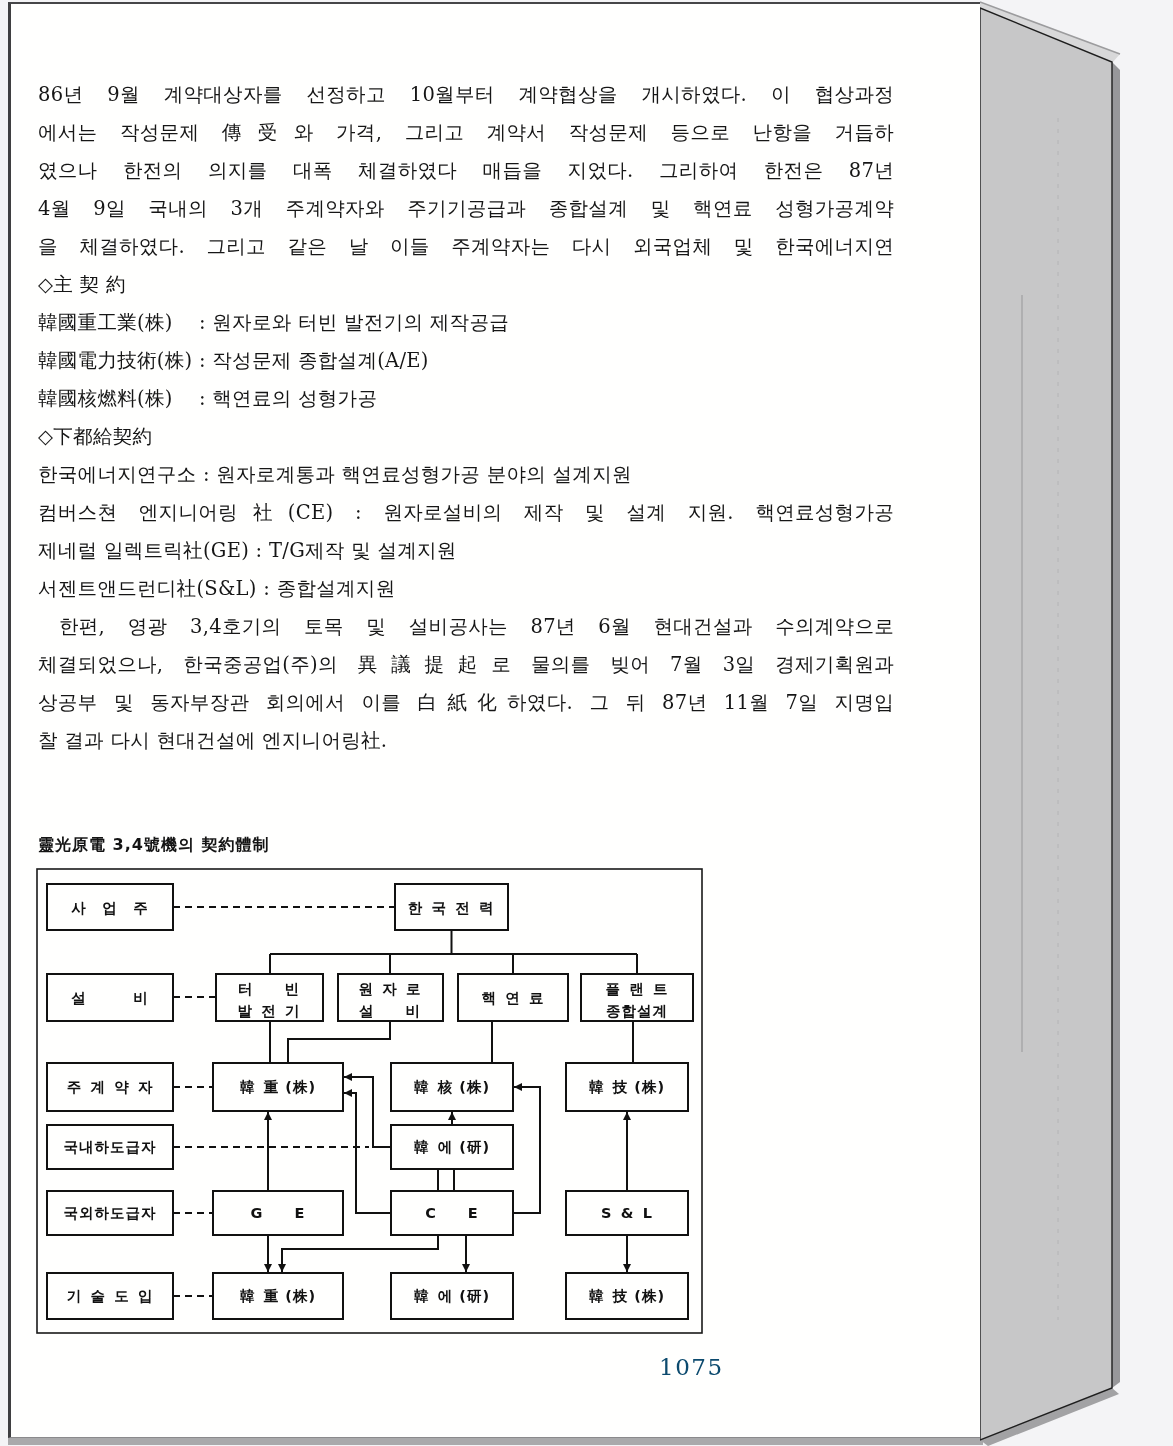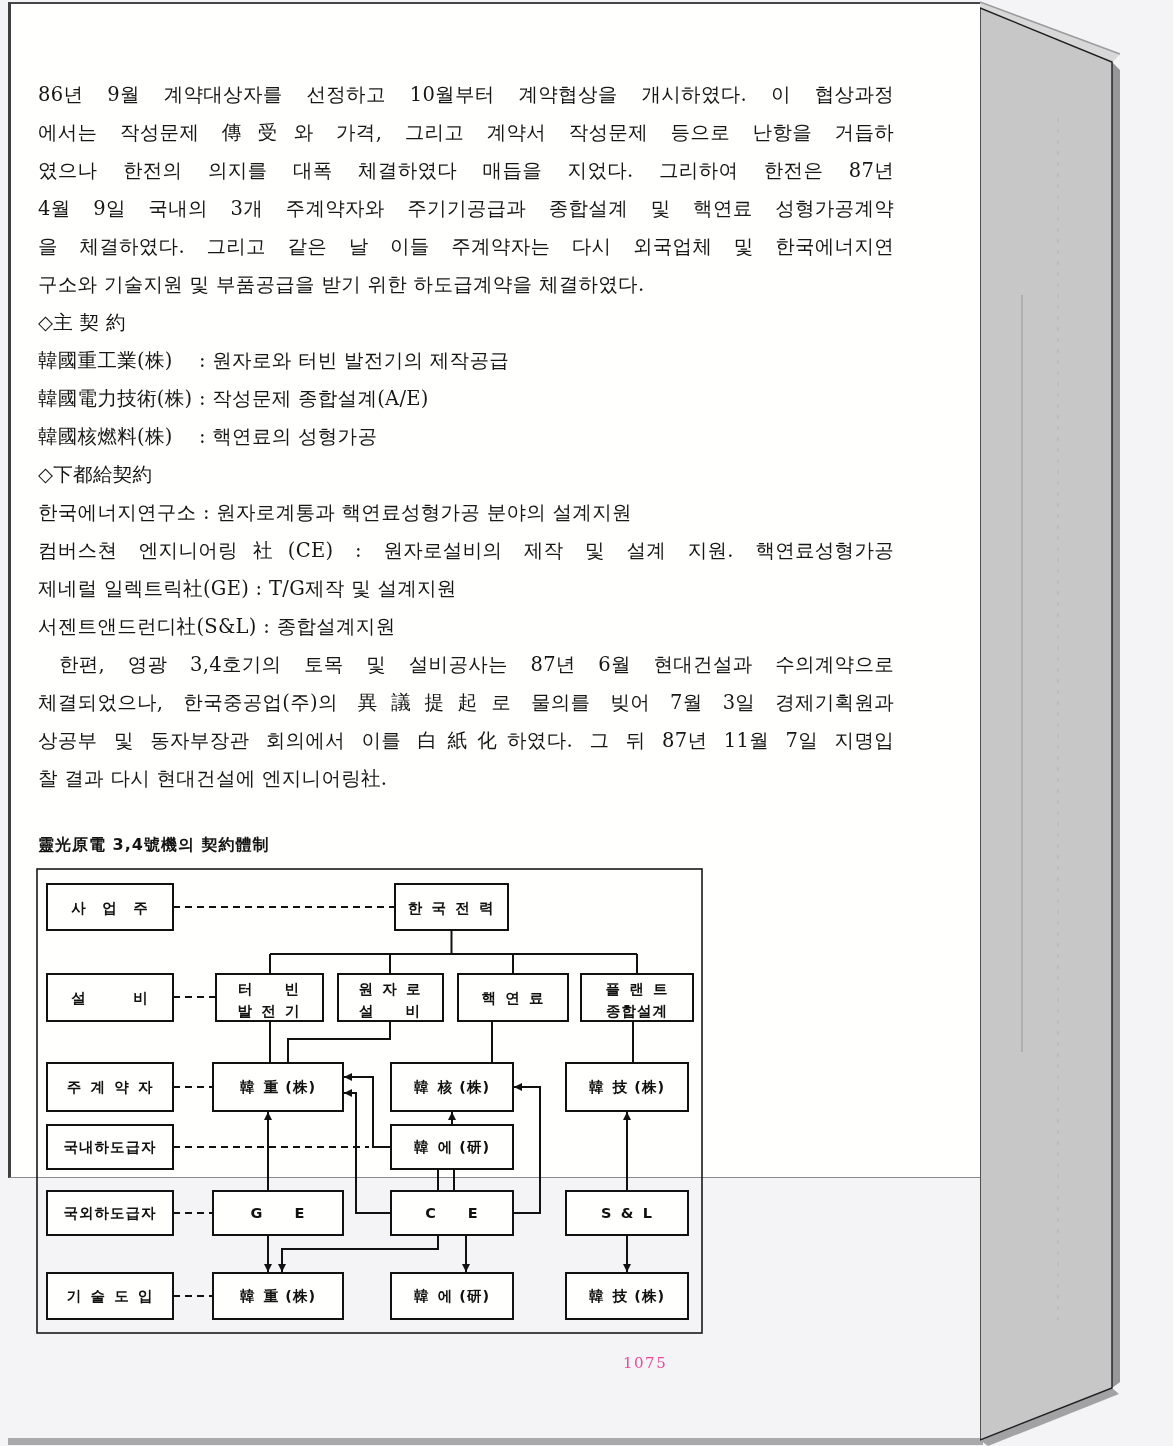"86년 9월 계약대상자를 선정하고 10월부터" .page { height: 1176px -> 1436px }
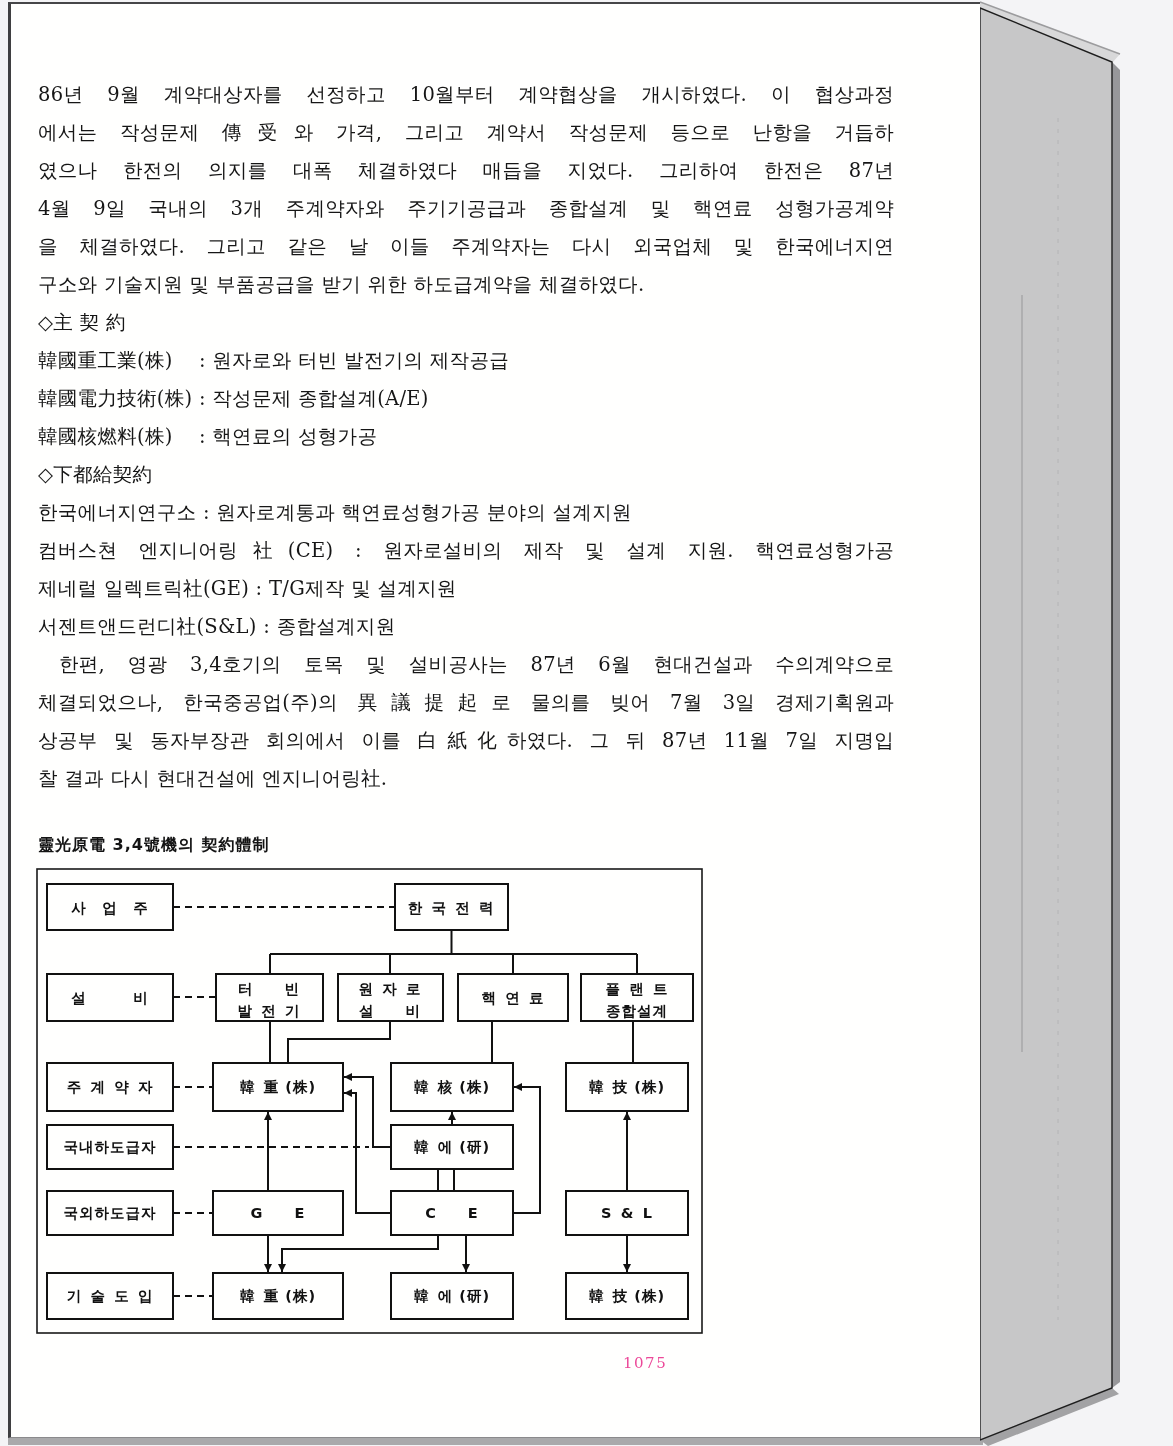"구소와 기술지원 및 부품공급을 받기" div.line { html: <div>구소와 기술지원 및 부품공급을 받기 위한 하도급계약을 체결하였다.</div> -> none }
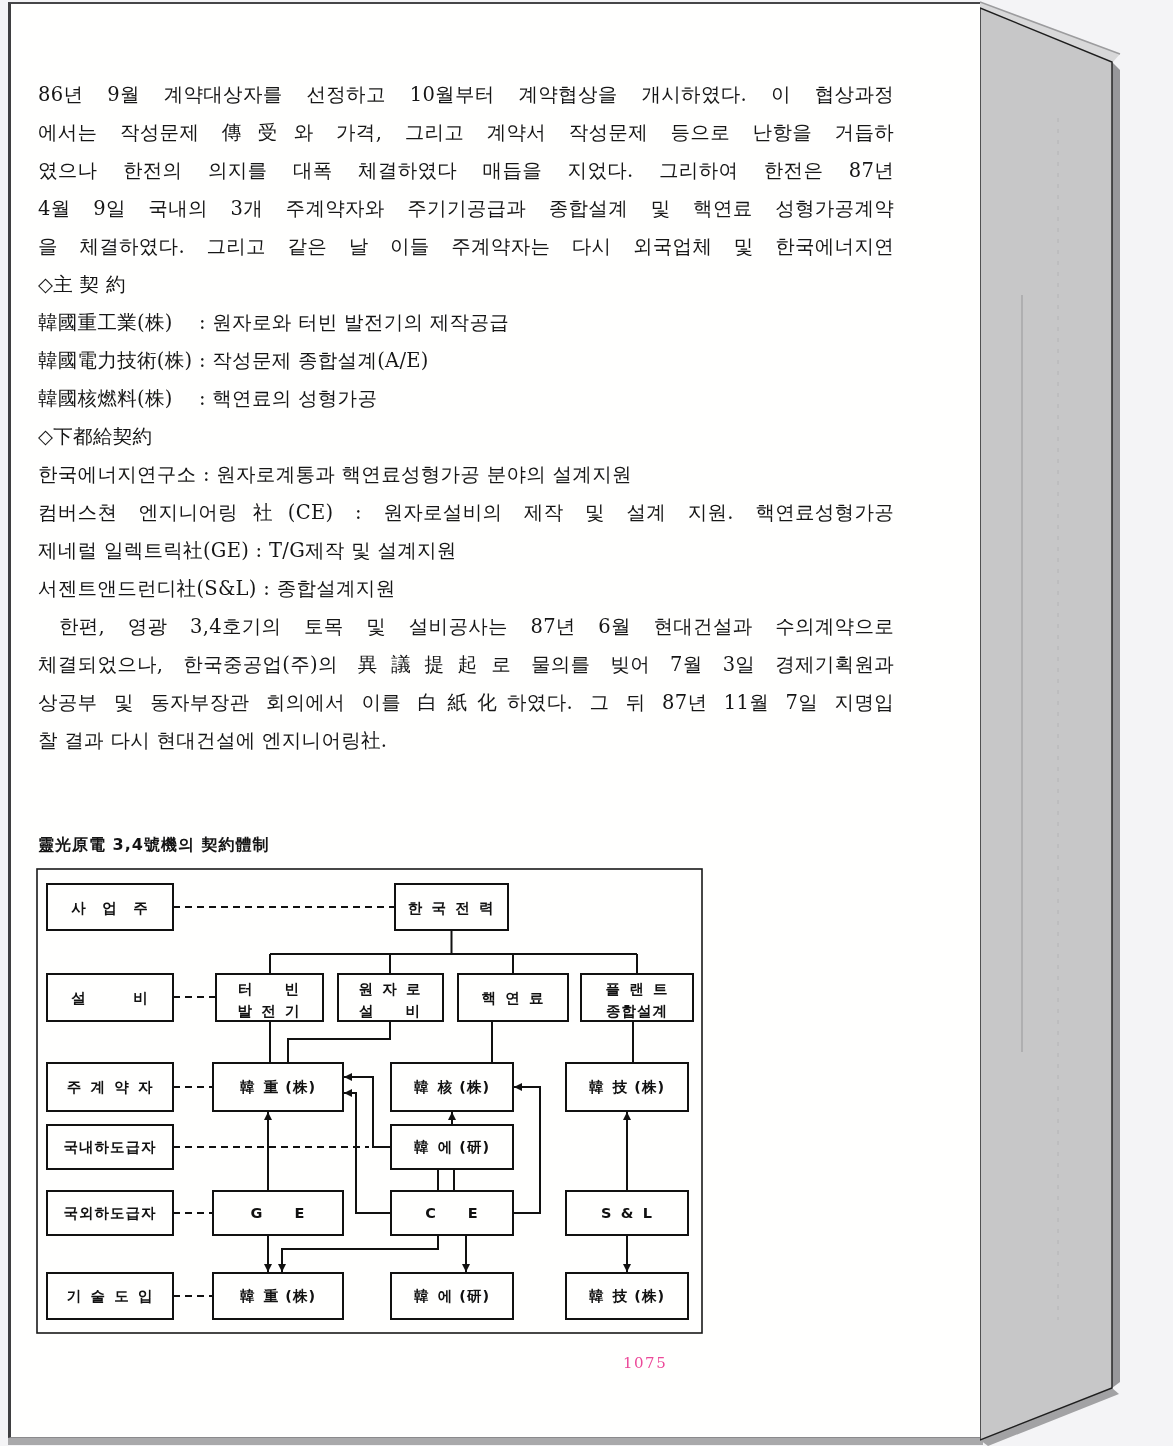"1075" .pagenum { color: #ec4899 -> #0c4a6e; font-size: 15px -> 23px; left: 612px -> 648px }
